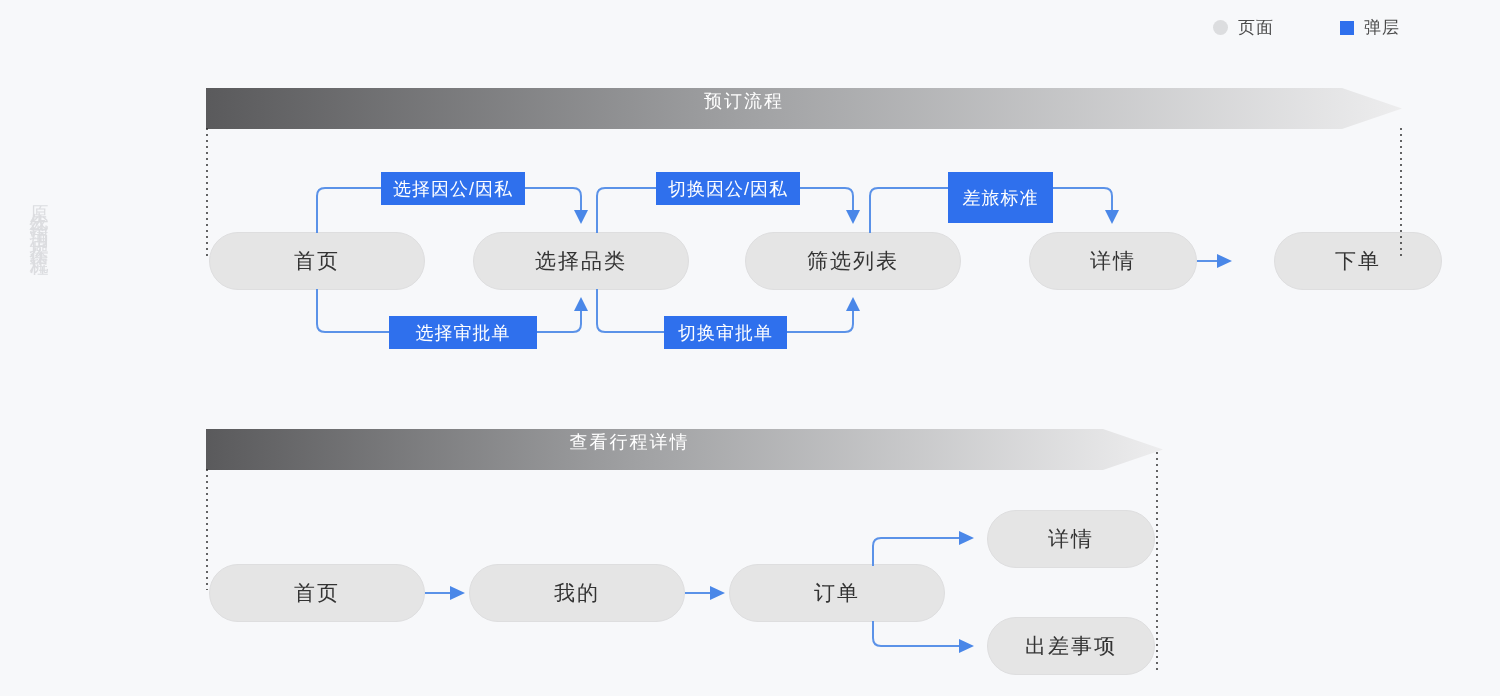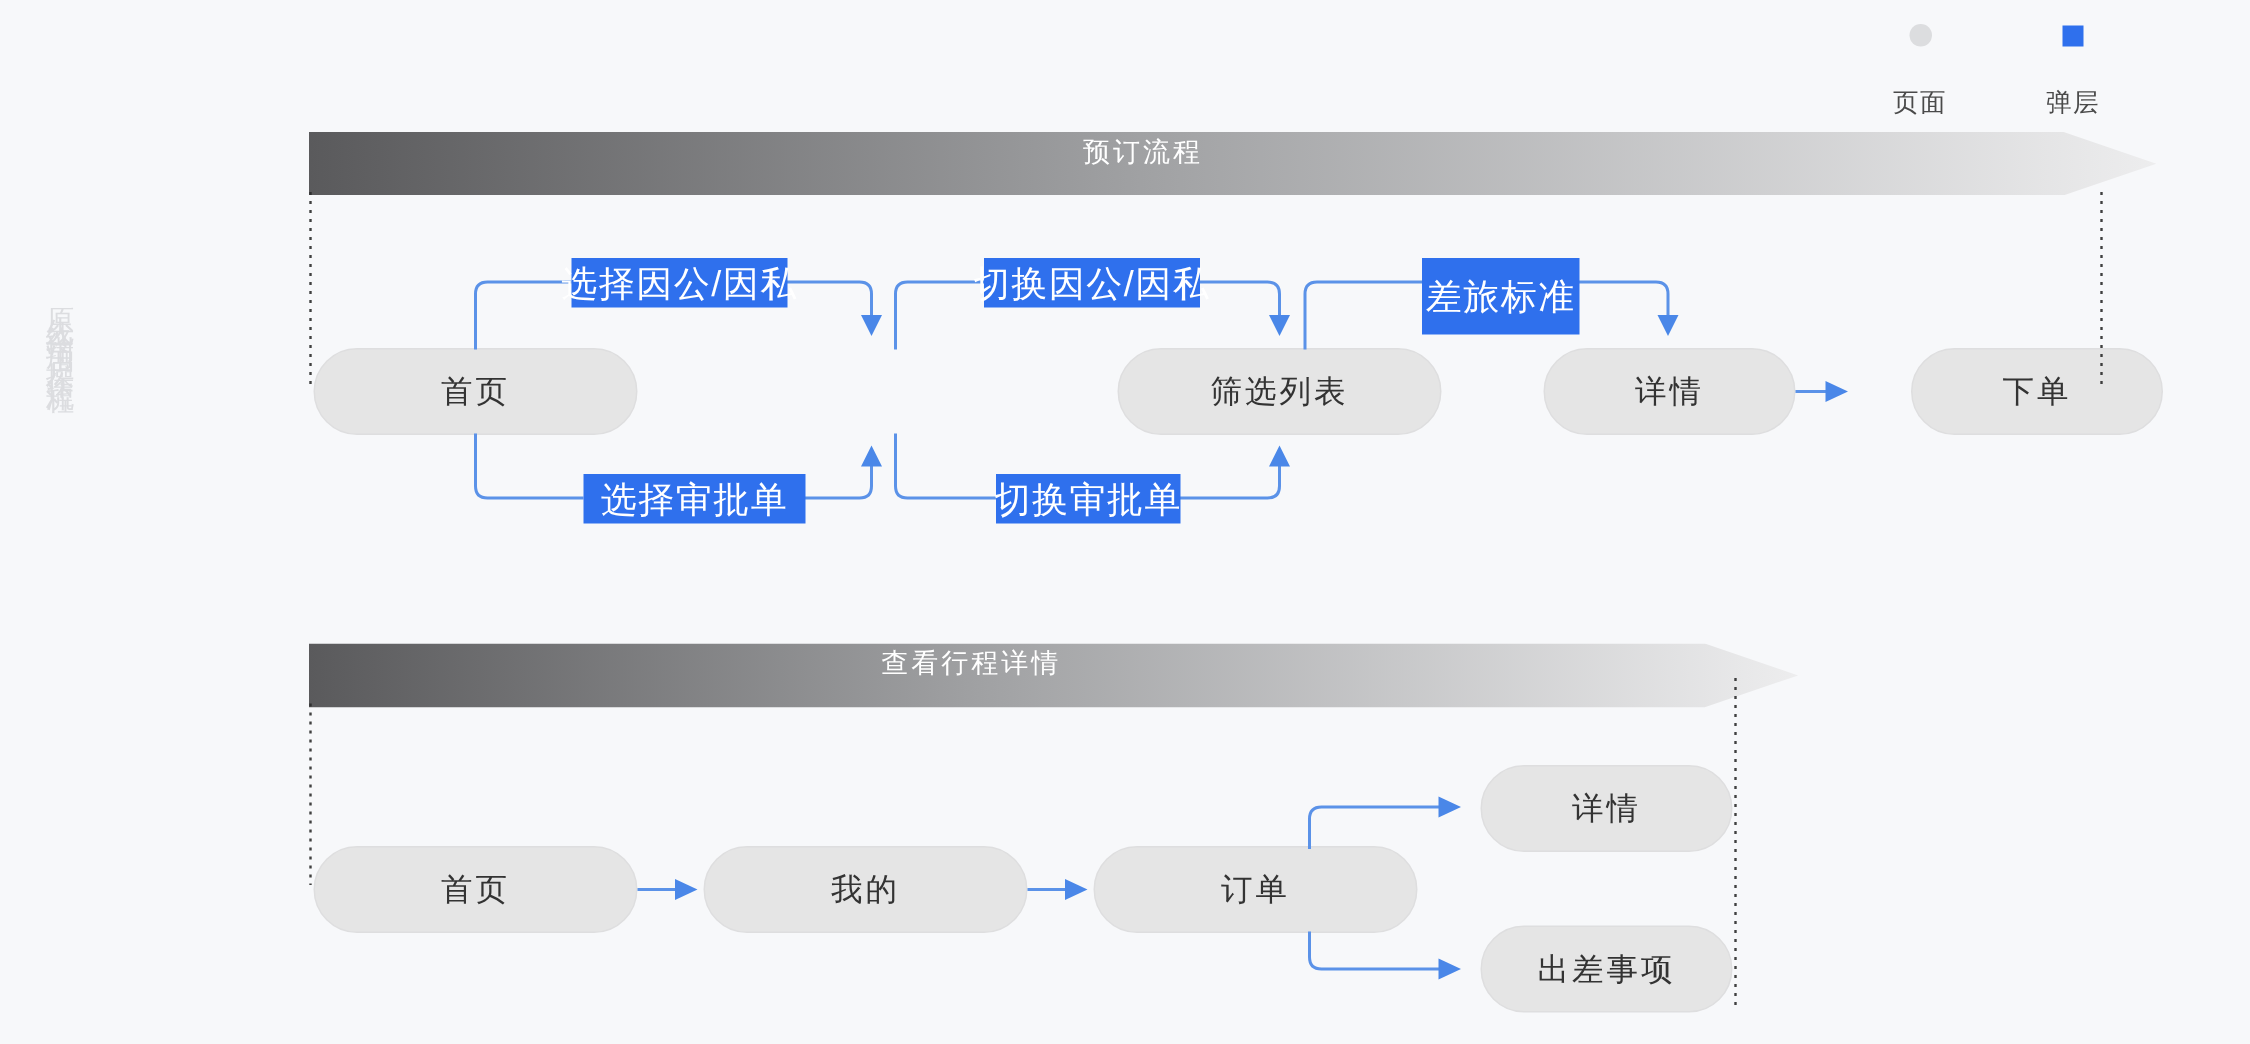"页面" .legend-item { flex-direction: column -> none; gap: 26px -> 10px }
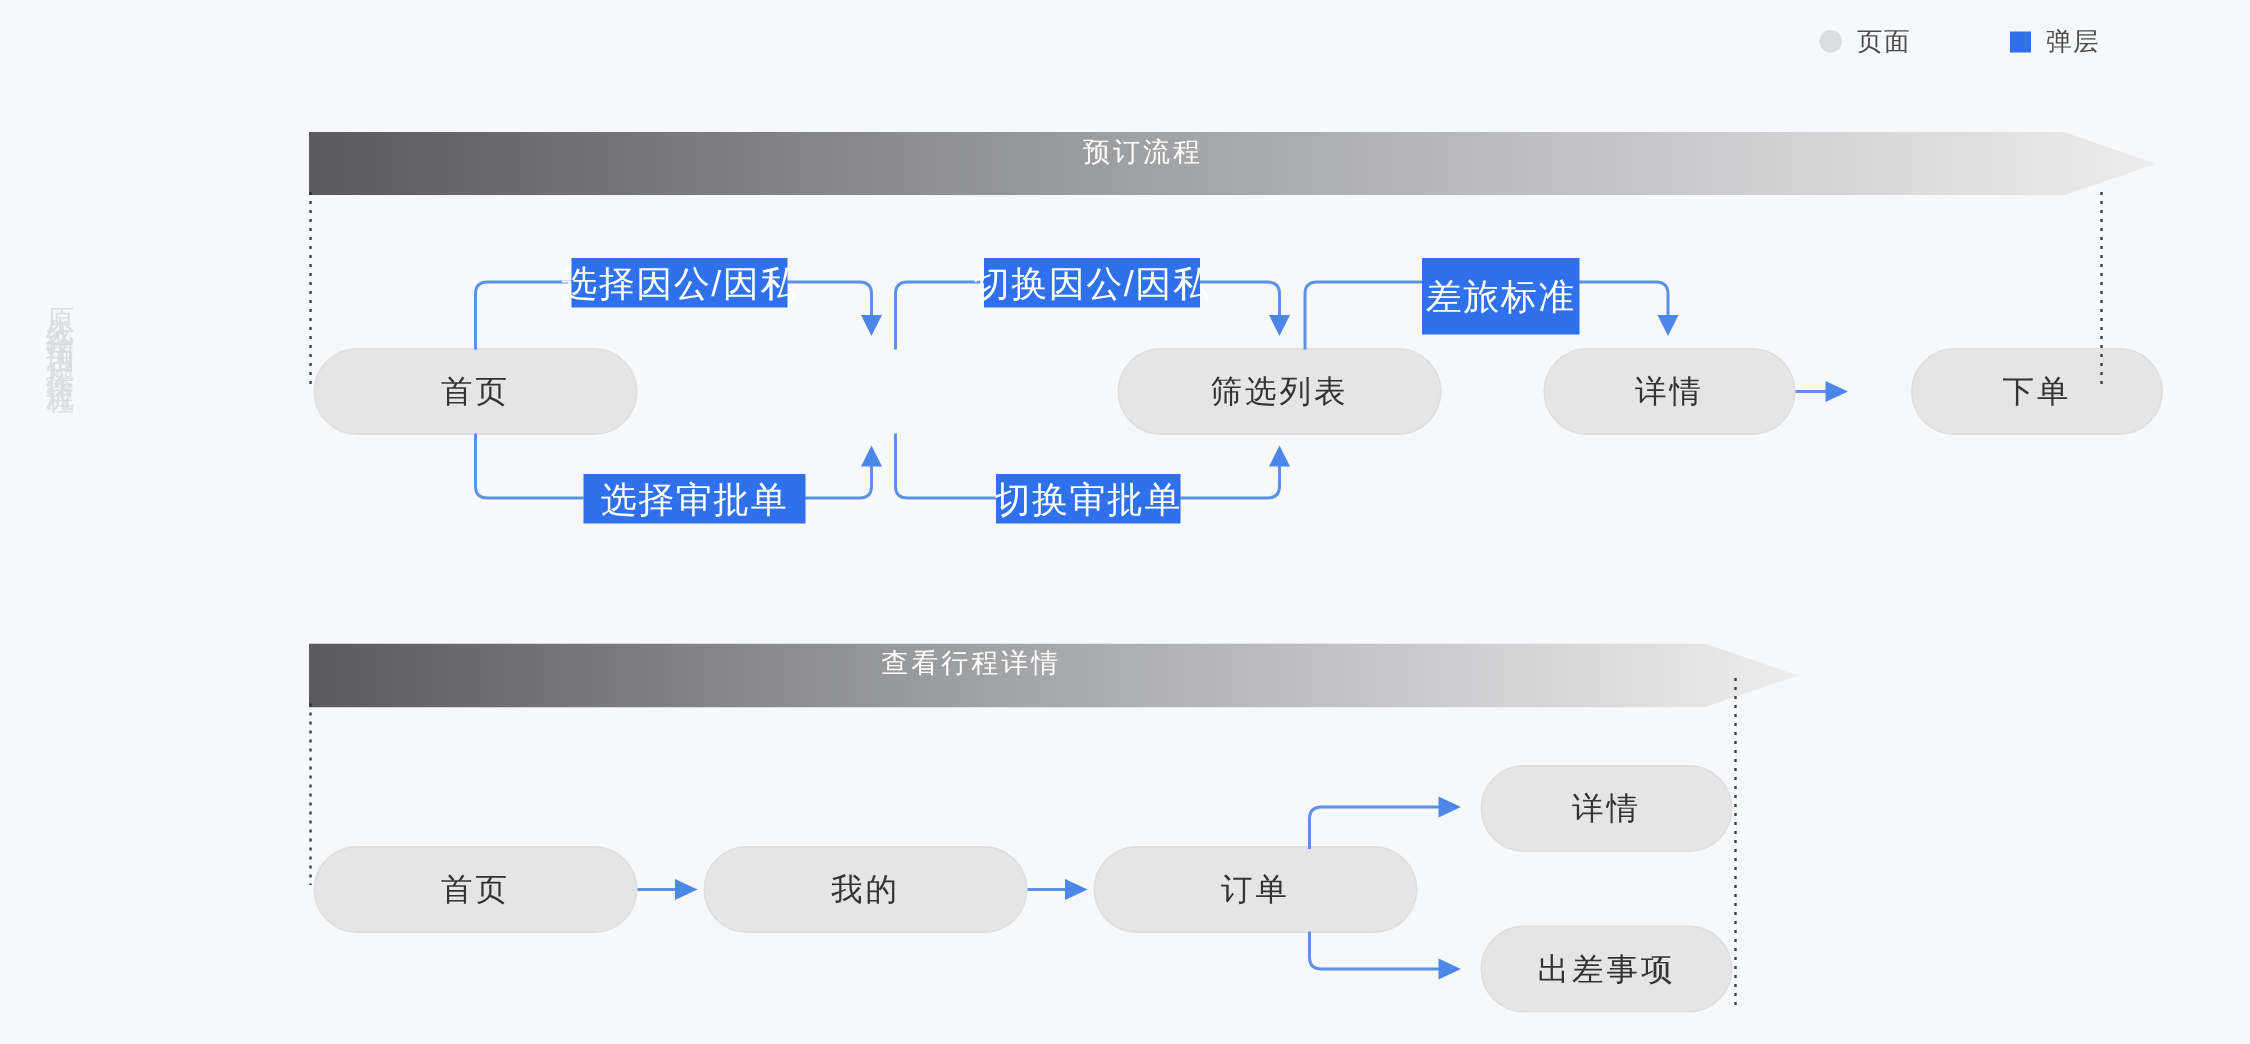"预订流程" .banner { padding-left: 36px -> none }
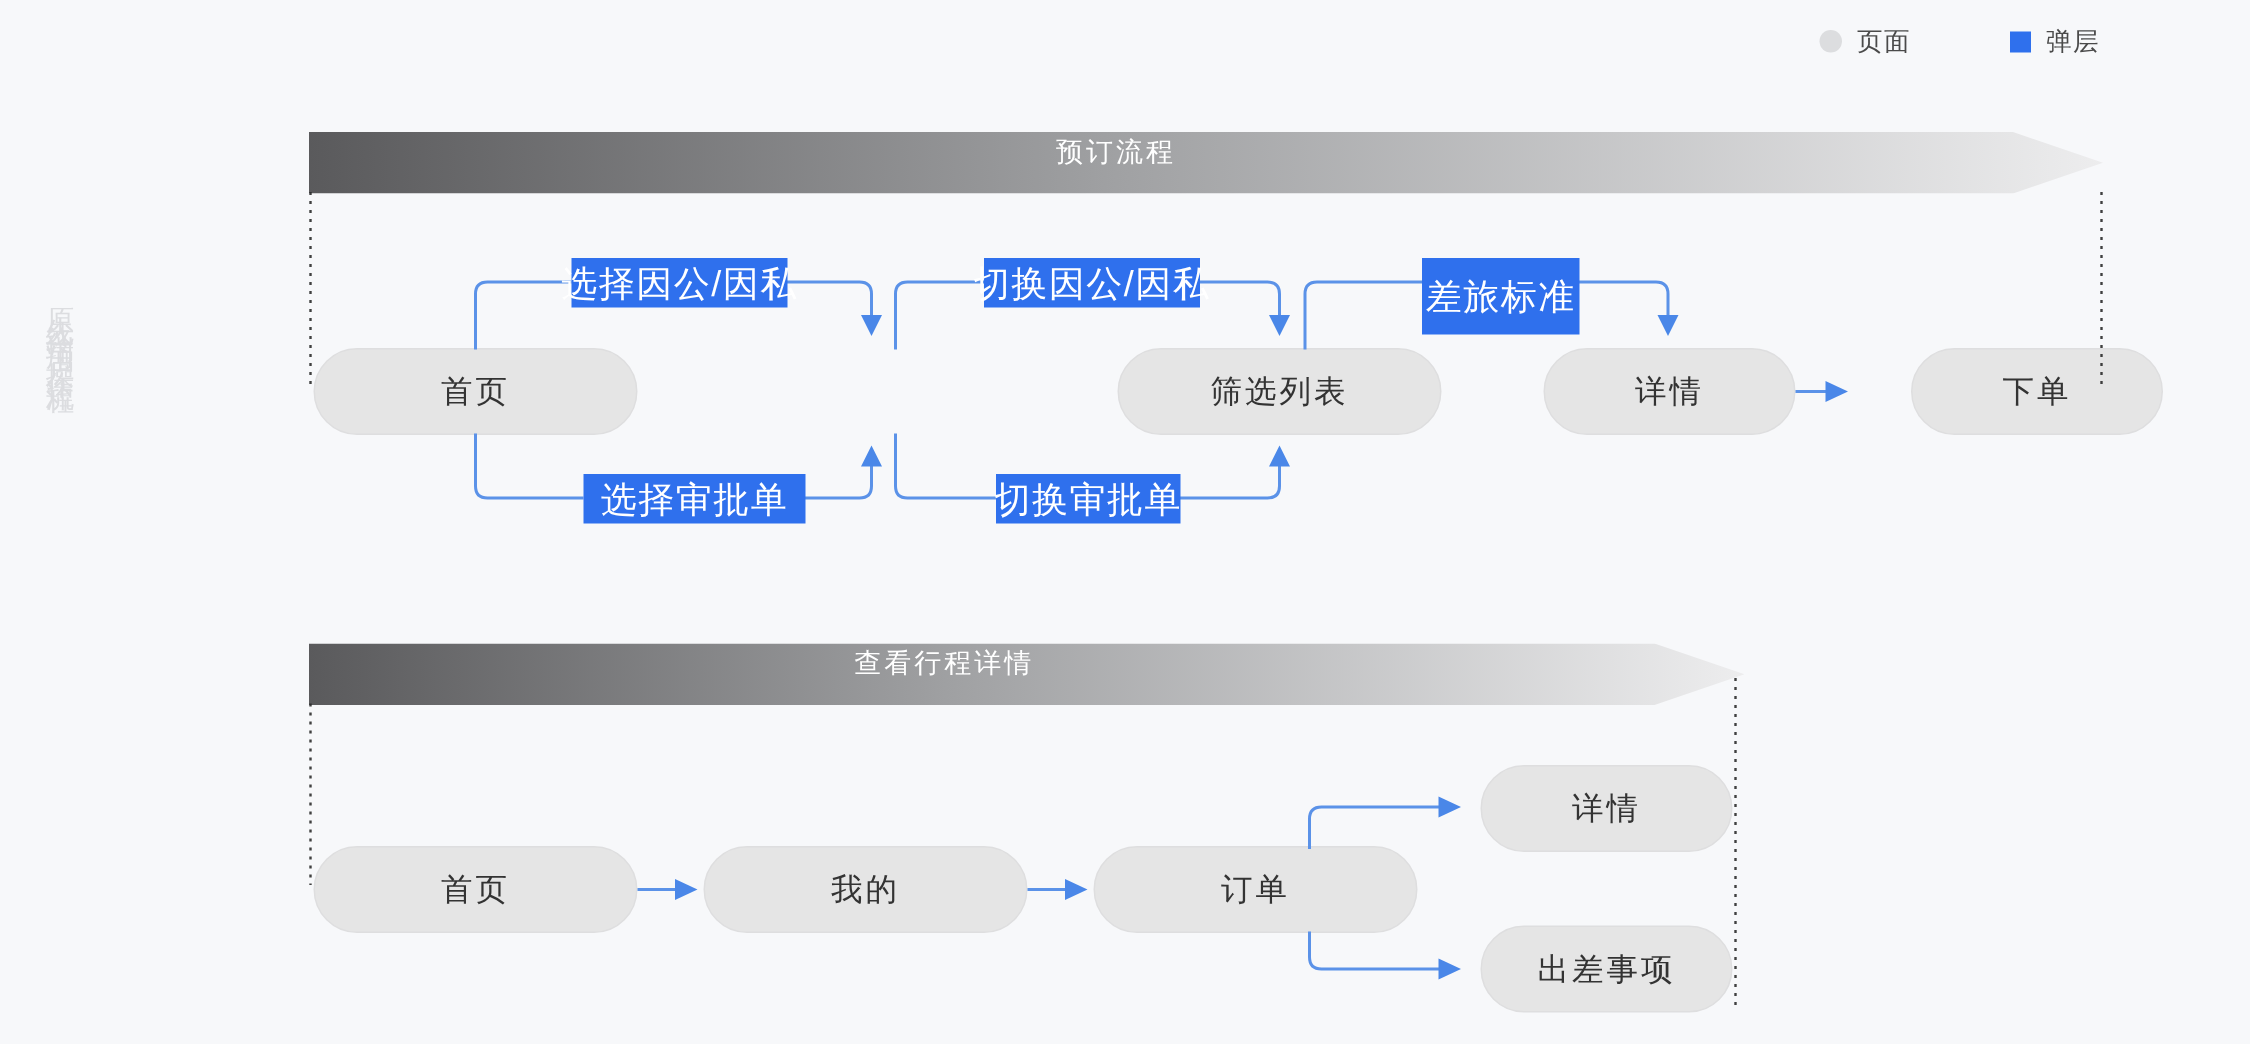"选择因公/因私" .blabel { font-size: 24px -> 18px }
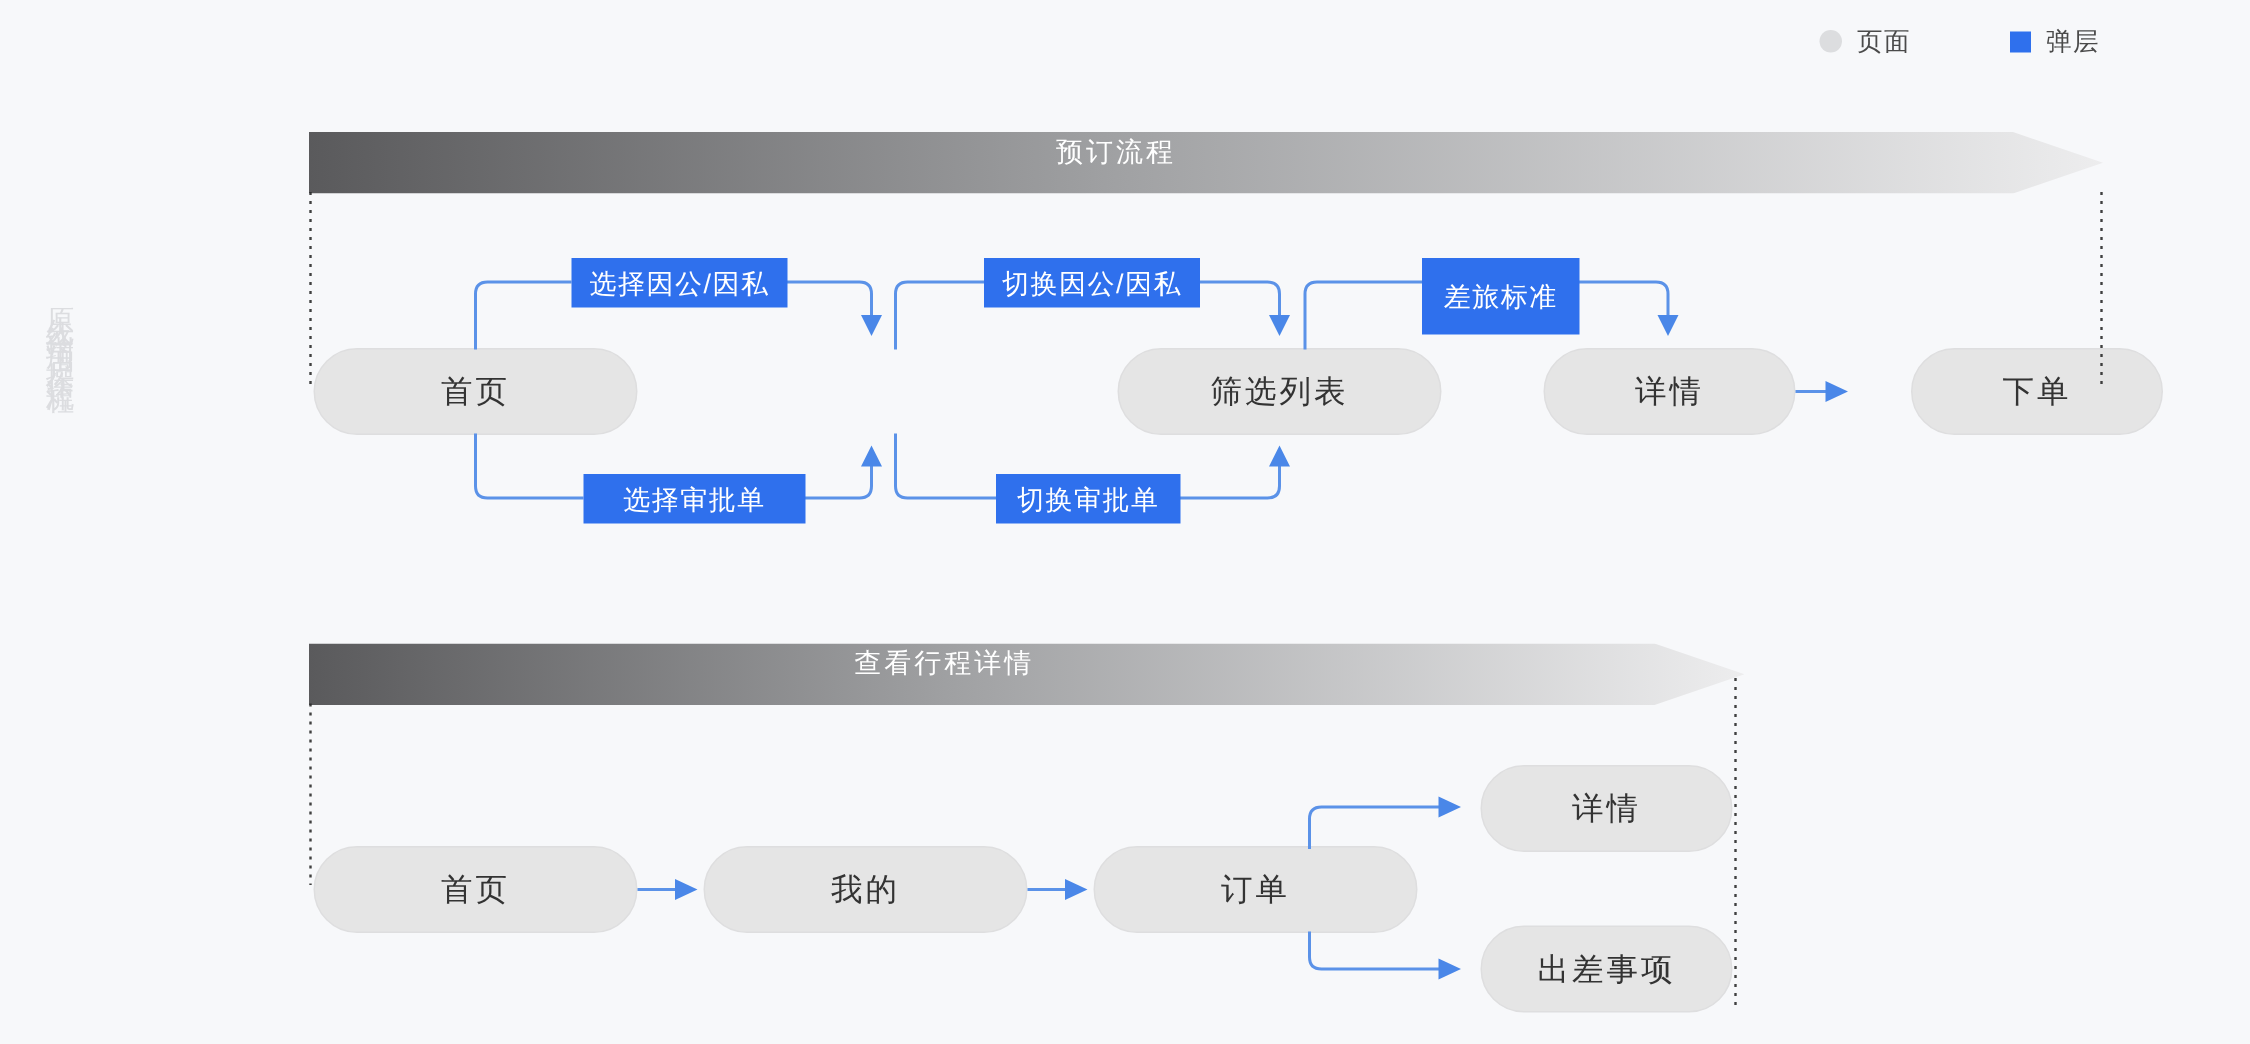"选择品类" div.node { html: none -> <div>选择品类</div> }
